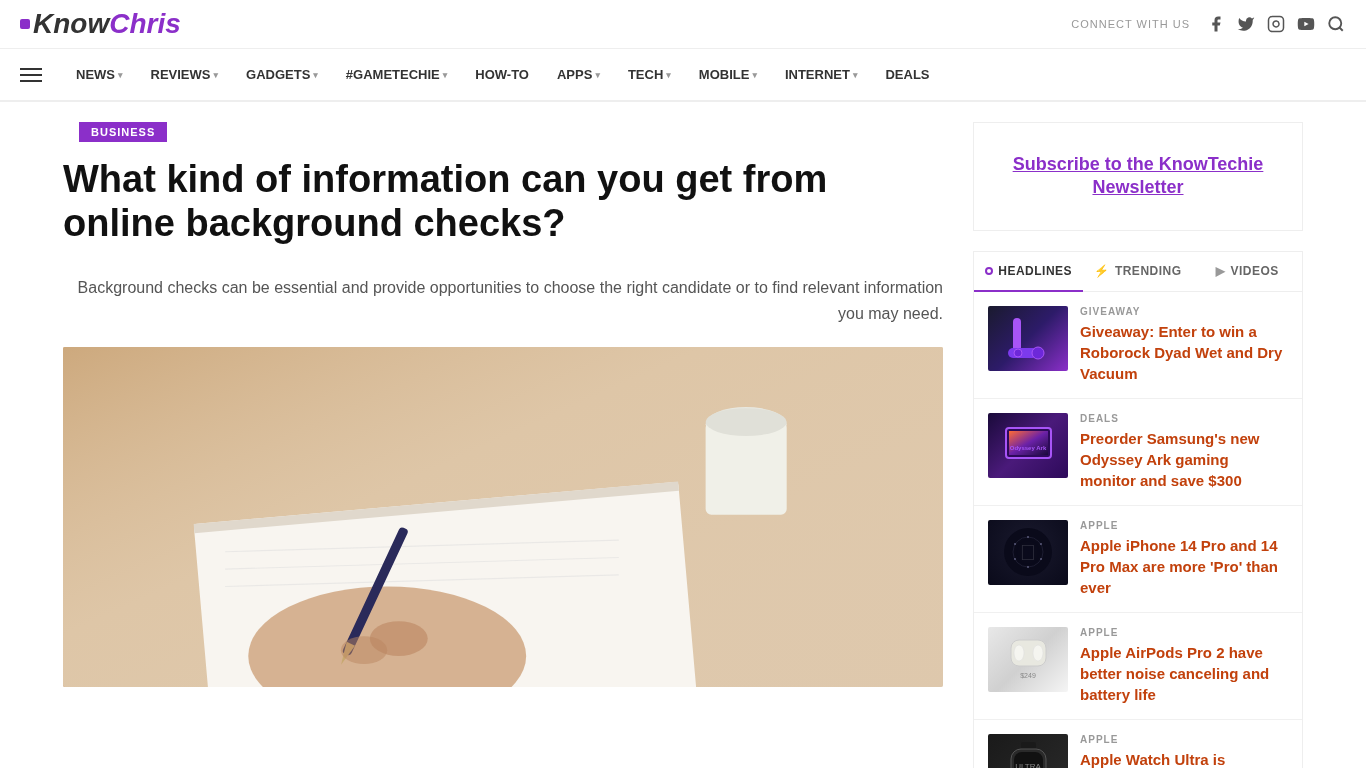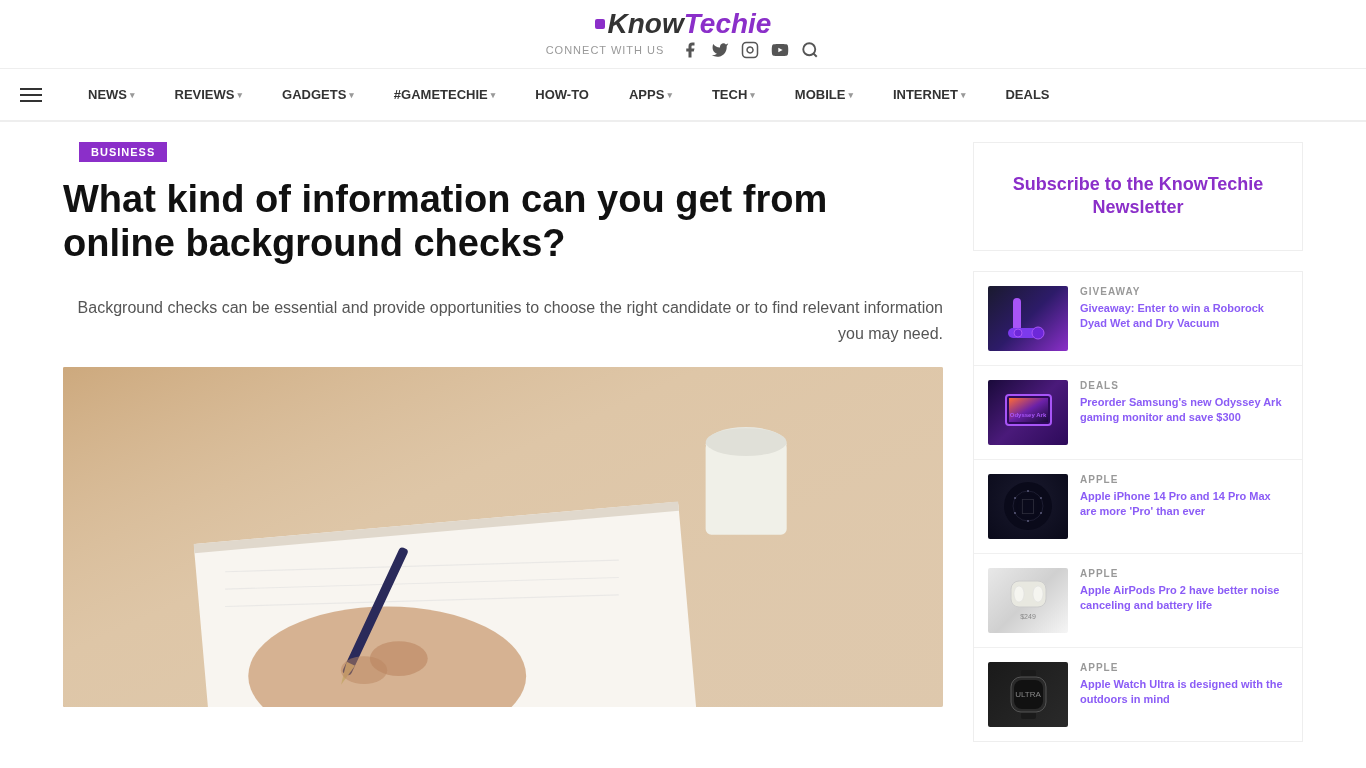"Know" .header-top { flex-direction: column -> none }
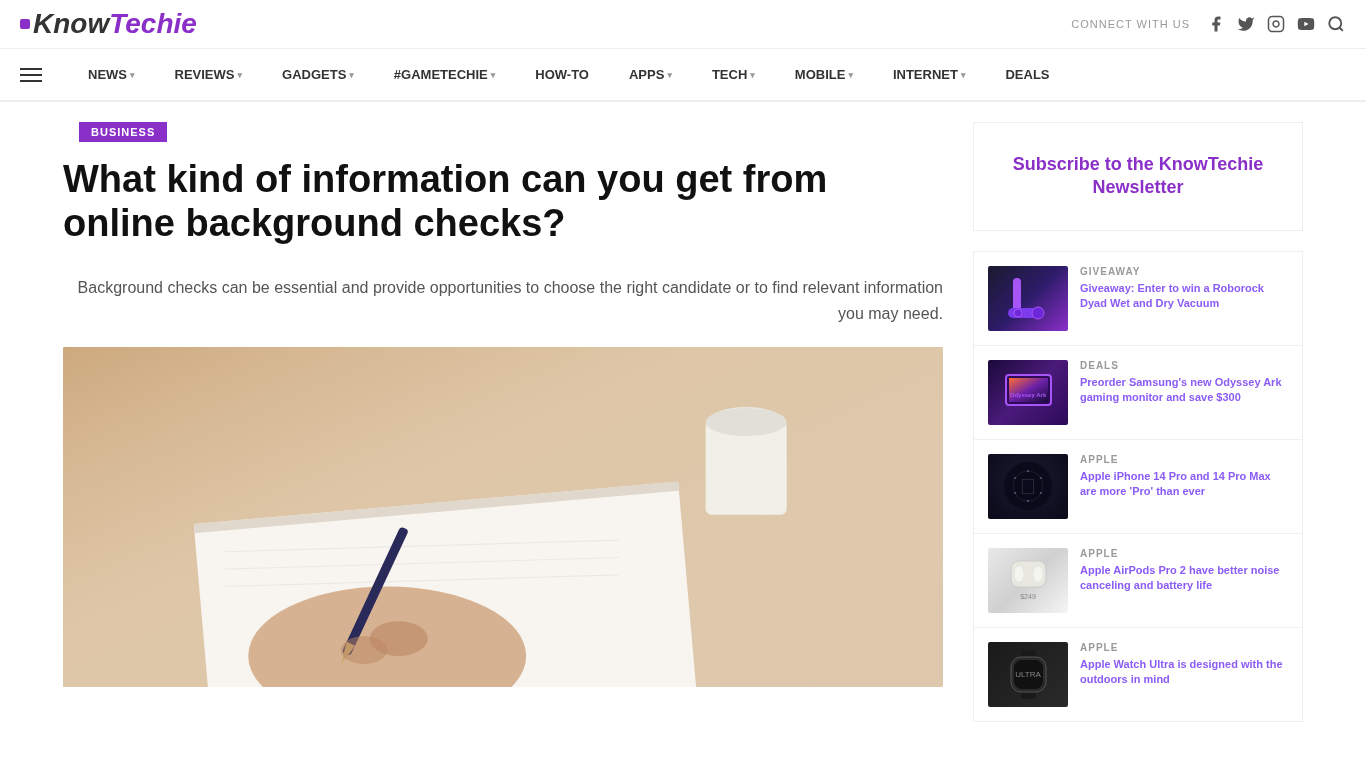"Techie" span.logo-techie { text: Techie -> Chris }
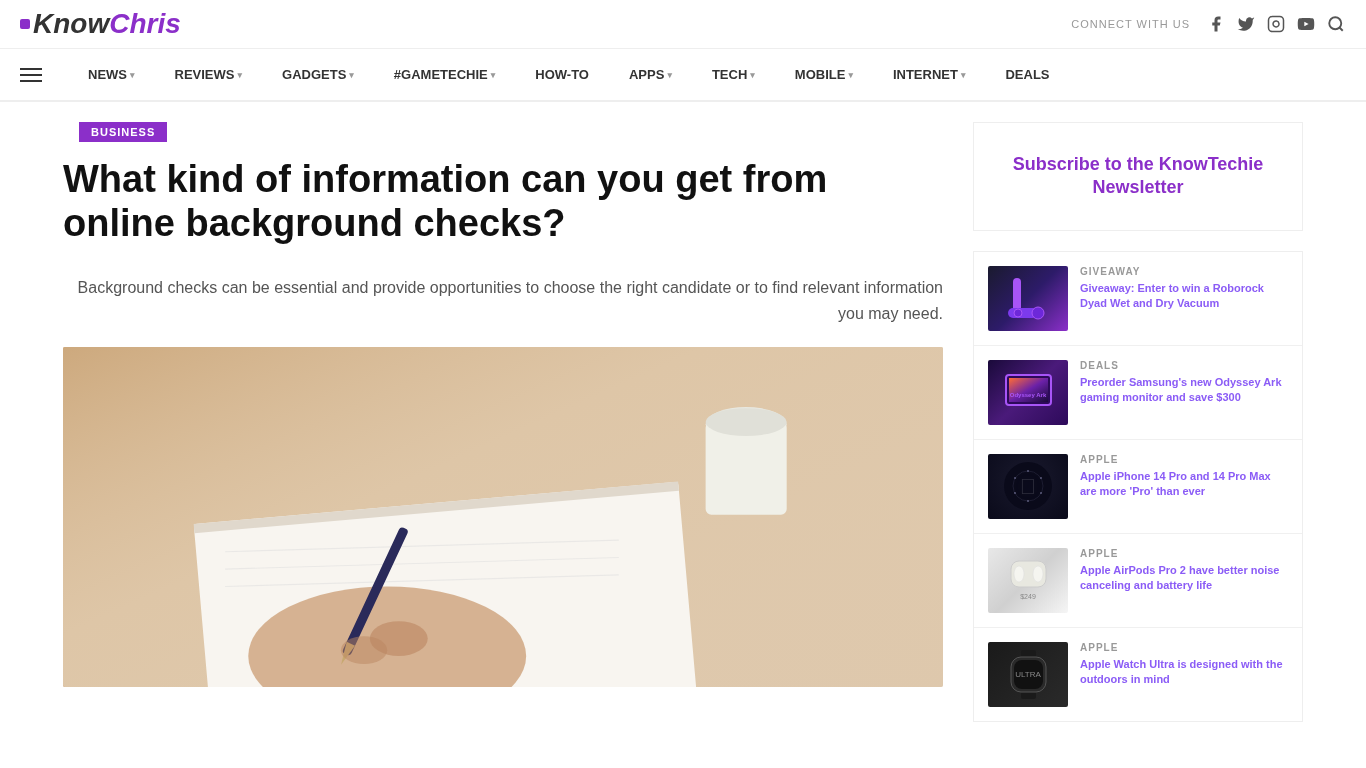"NEWS" .nav-bar { gap: 12px -> 0 }
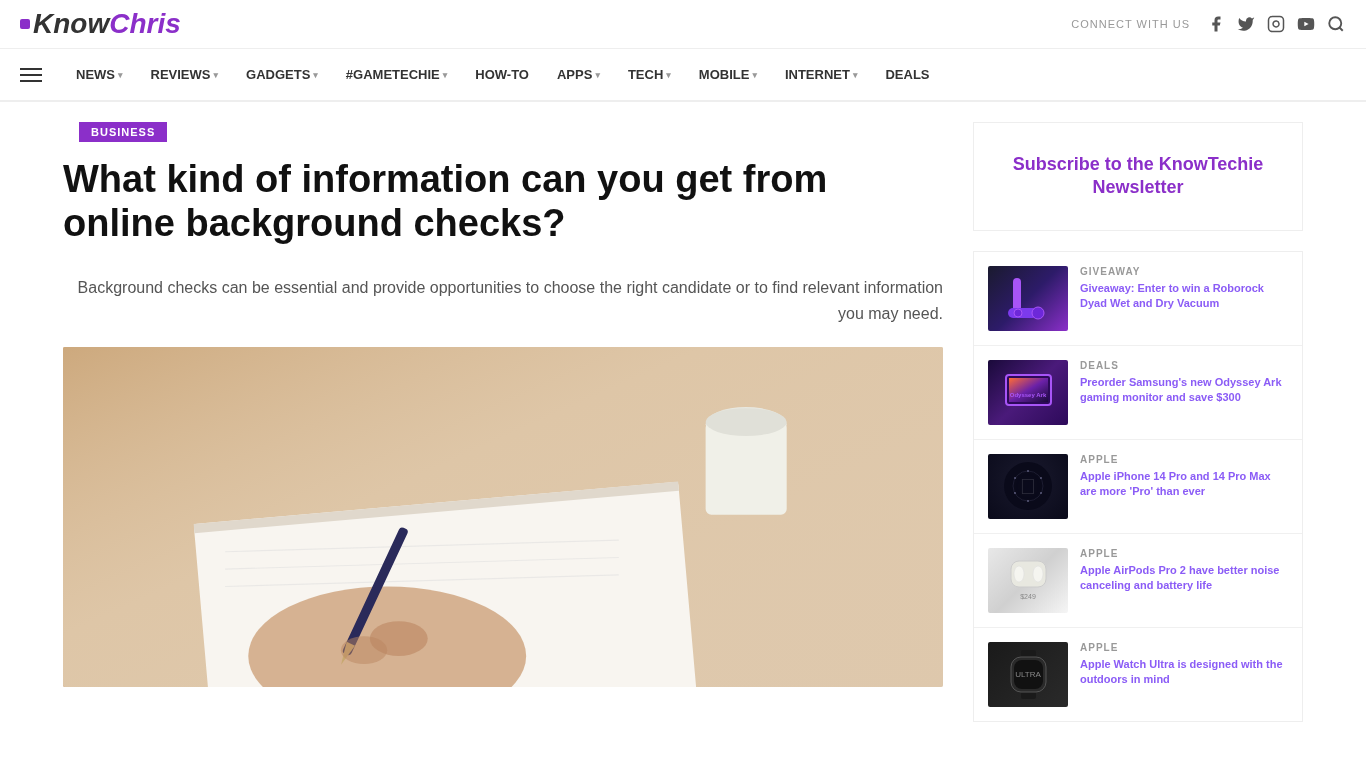"Subscribe to the KnowTechie Newsletter" .newsletter-title { text-decoration: none -> underline }
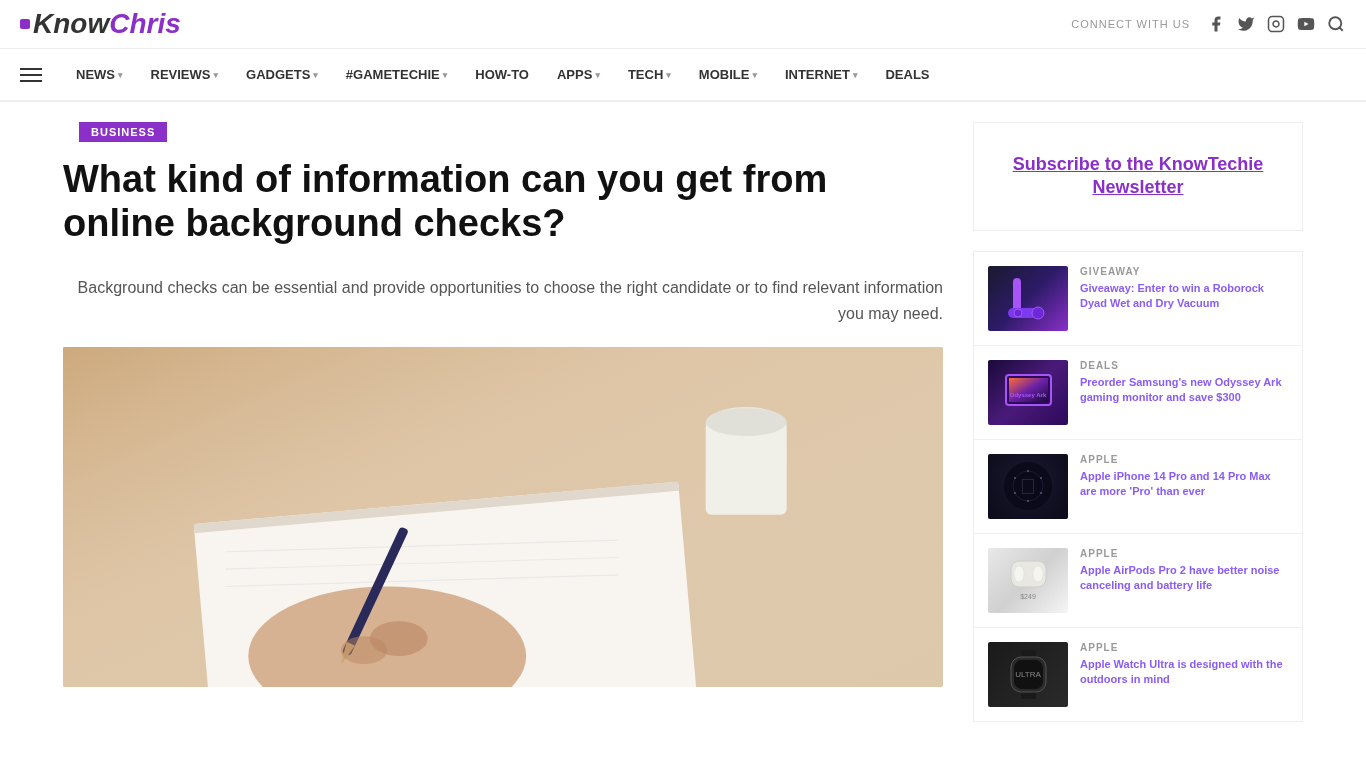"HEADLINES" div.tabs-header { html: none -> <div> <div> <span></span> <span>HEADLINES</span> </div> <div> <span>⚡</span> <span>TRENDING</span> </div> <div> <span>▶</span> <span>VIDEOS</span> </div> </div> }
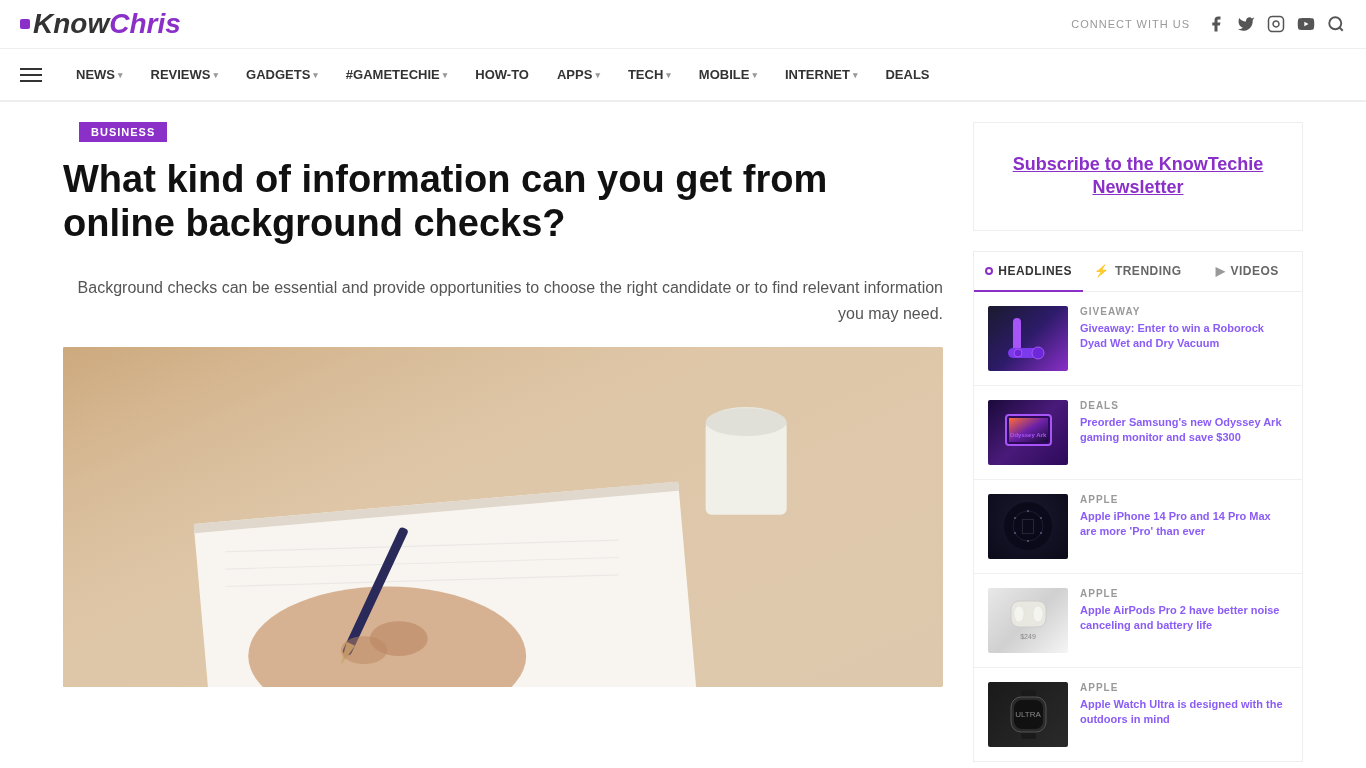"Giveaway: Enter to win a" .news-title { color: #8b5cf6 -> #c2410c; font-size: 11px -> 15px }
